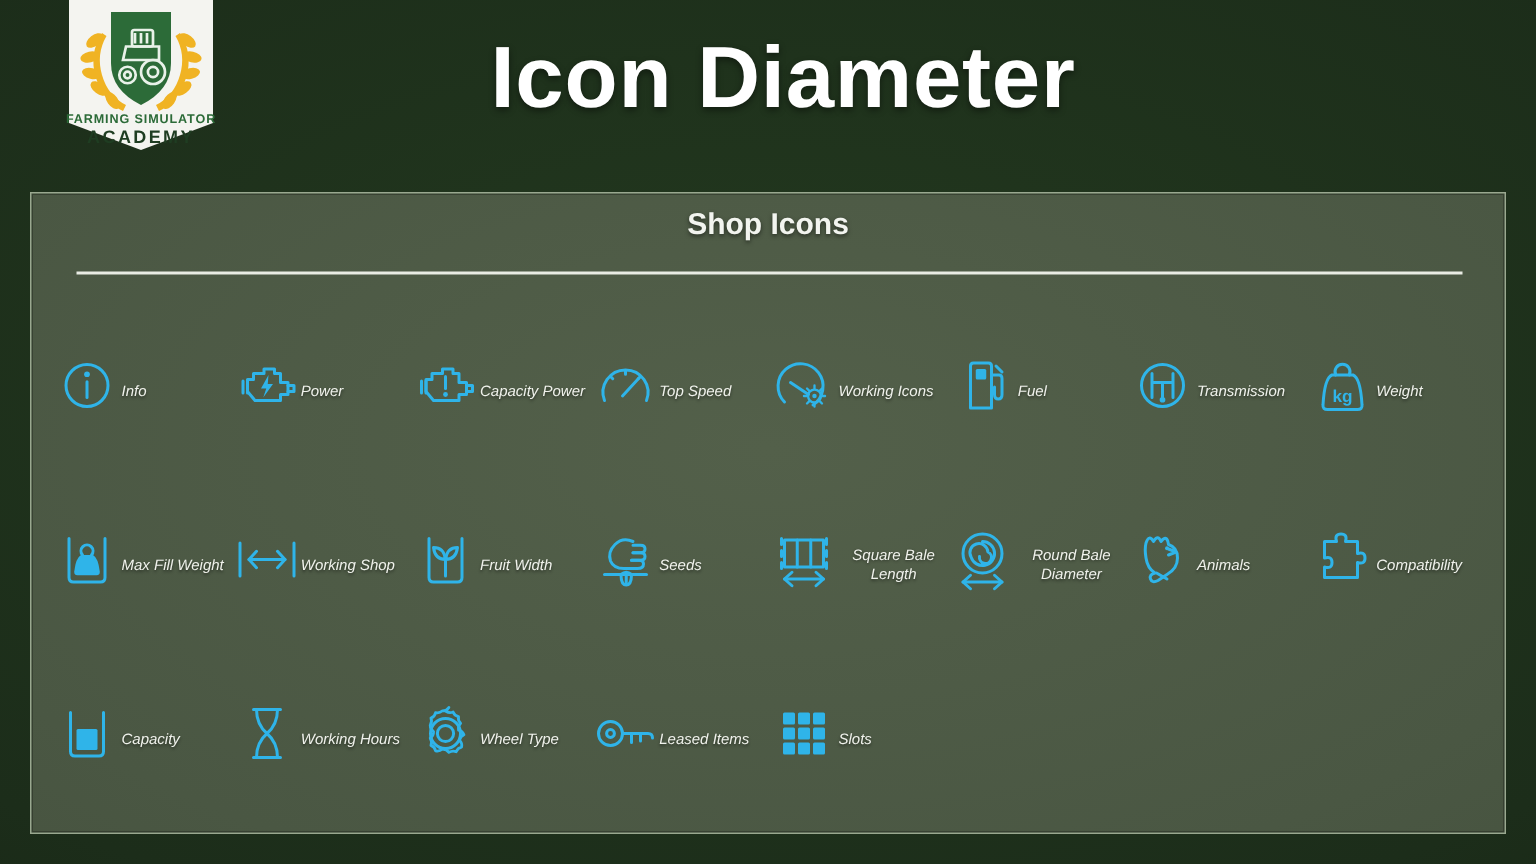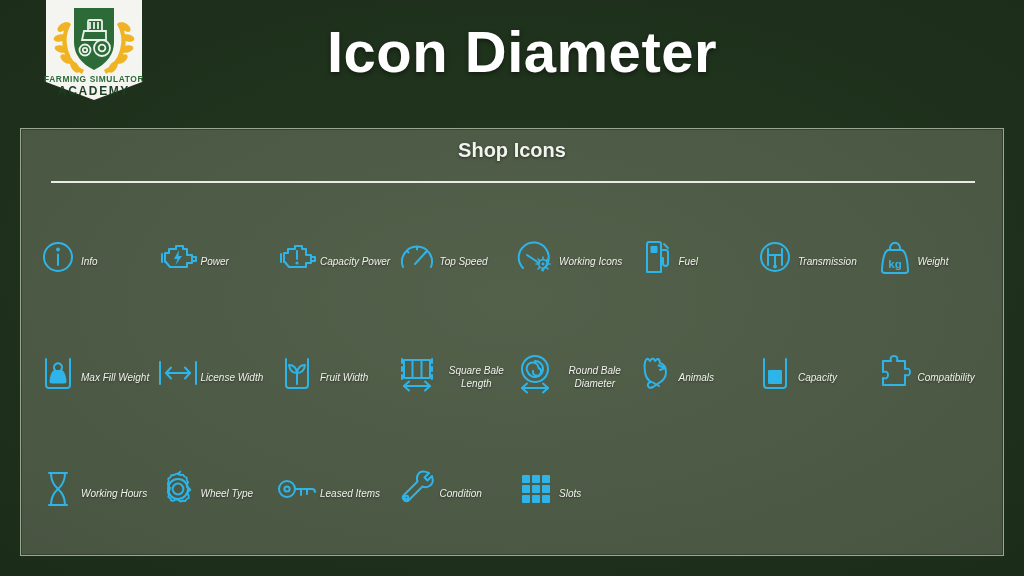"License Width" div.icon-label { text: License Width -> Working Shop }
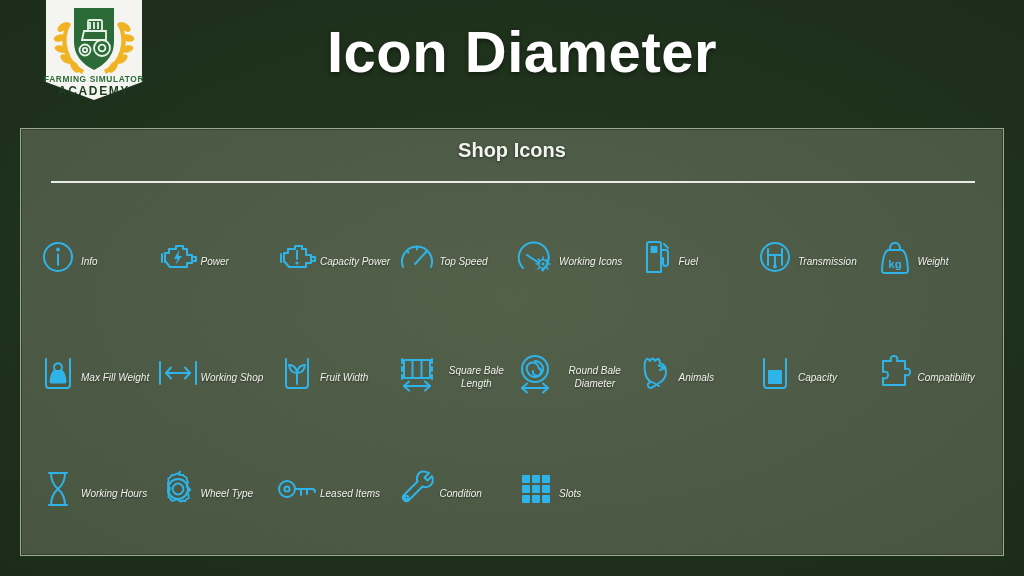"Seeds" div.icon-cell { html: none -> <div> <div> <svg> <path></path> <path></path> <path></path> <path></path> <path></path> <path></path> </svg> </div> <div>Seeds</div> </div> }
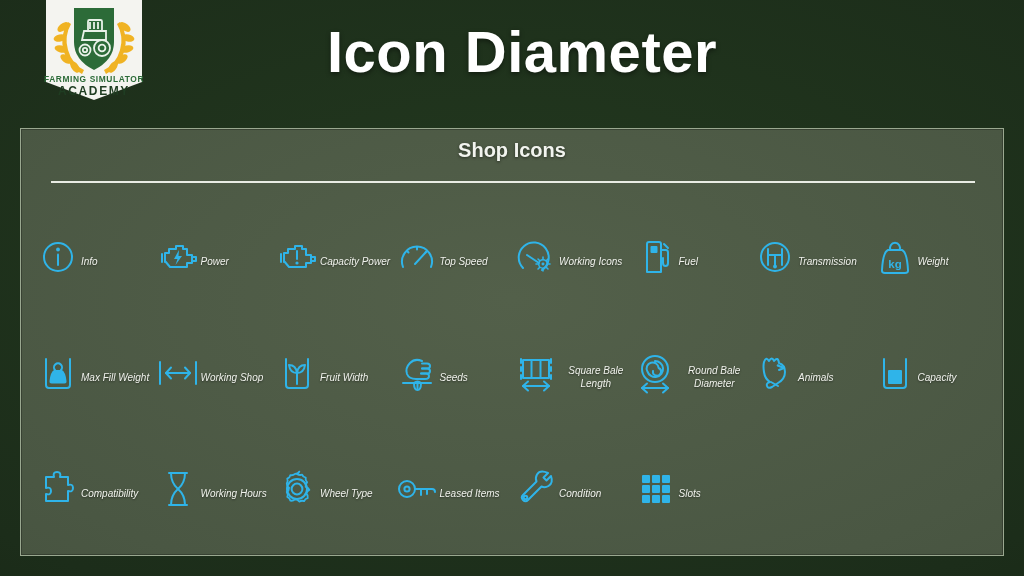"Capacity" div.icon-cell { order: before "Compatibility" -> after "Compatibility" }
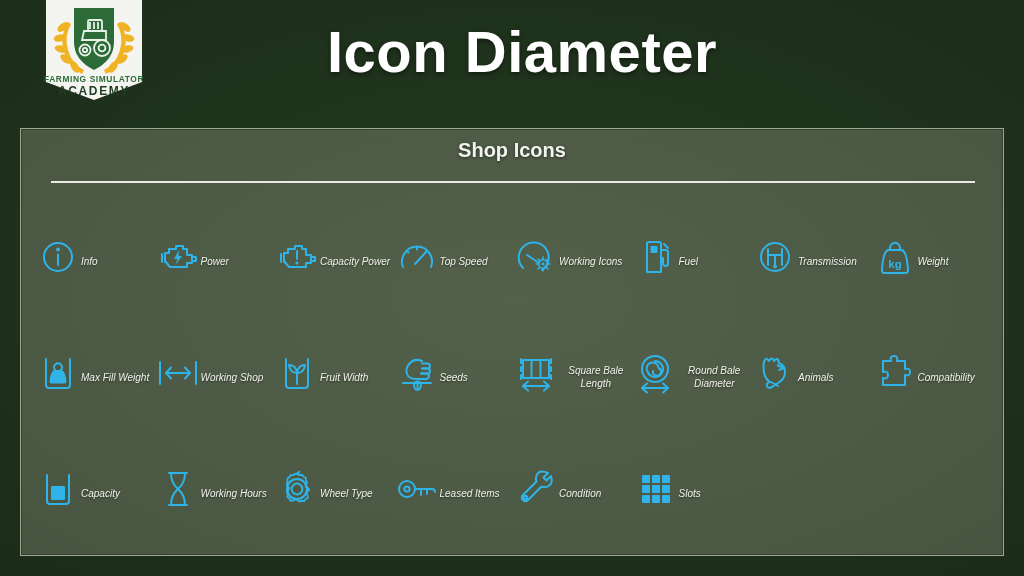"Condition" div.icon-cell { html: <div> <div> <svg> <path></path> <circle></circle> </svg> </div> <div>Condition</div> </div> -> none }
